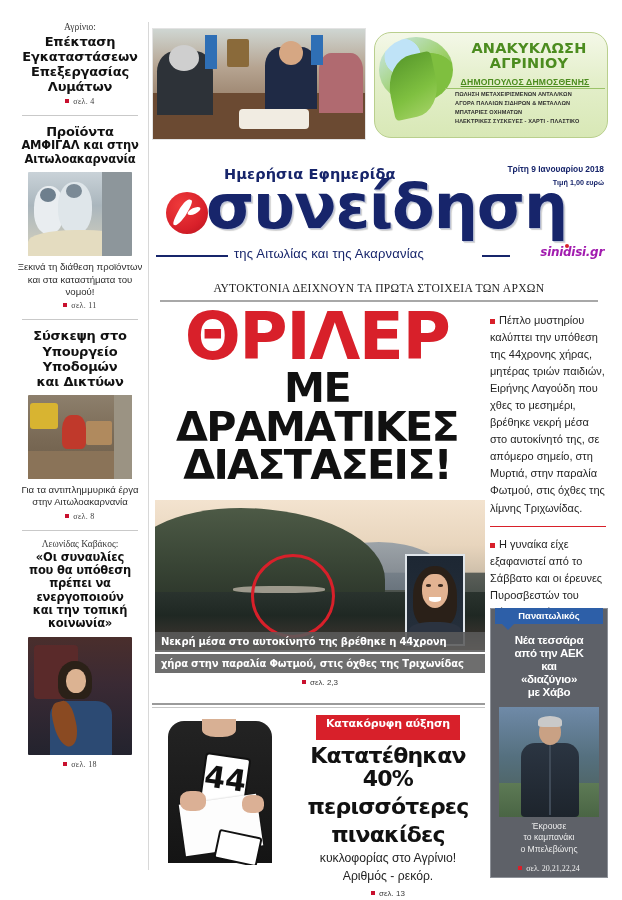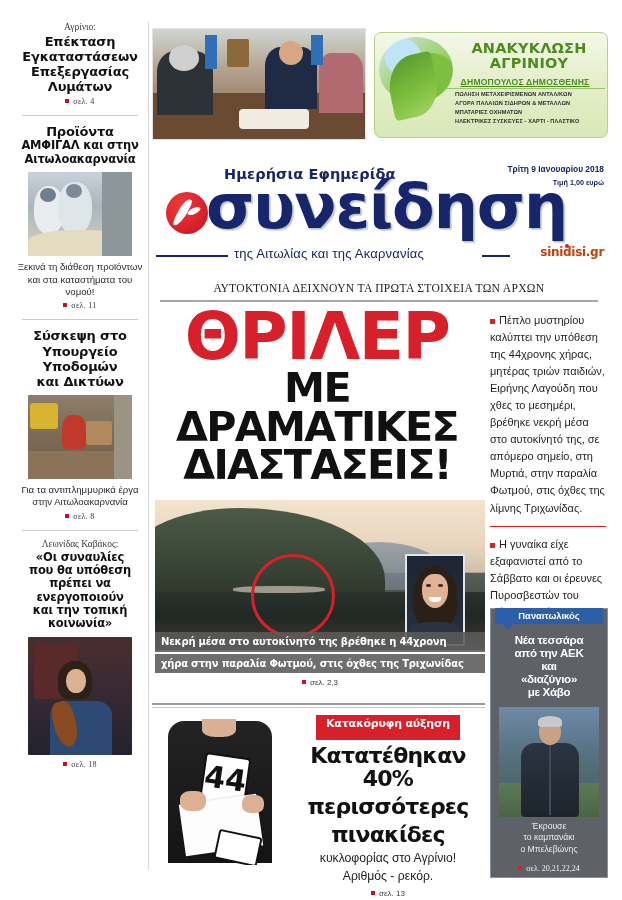"ΑΝΑΚΥΚΛΩΣΗ" .ad-box { border-radius: 7px -> 17px }
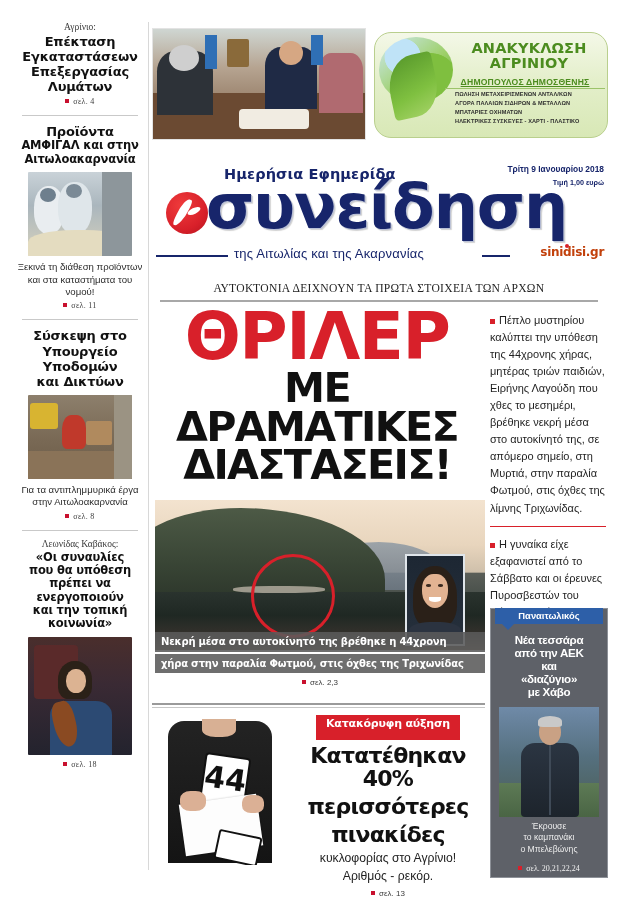"sinidisi.gr" .mast-site { color: #c2410c -> #a21caf; font-style: none -> italic }
